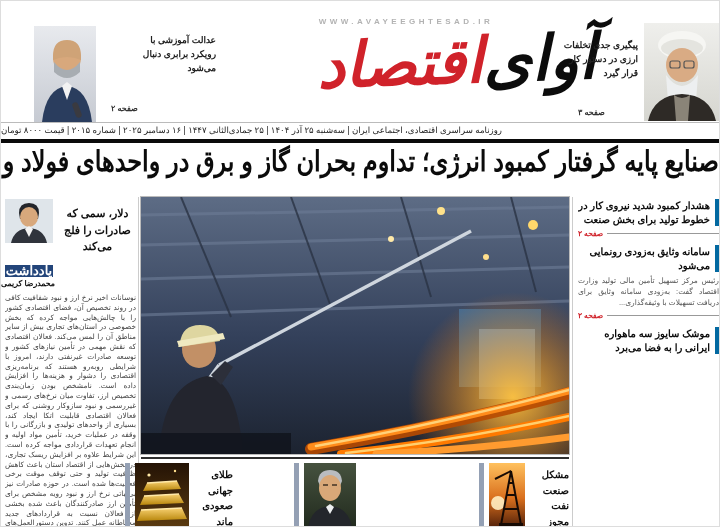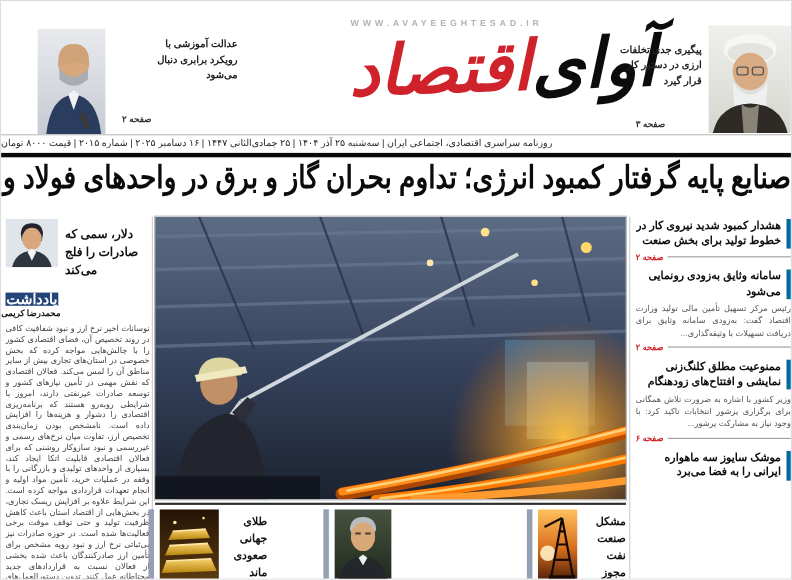"دلار، سمی که صادرات را" .note-title { text-align: left -> center }
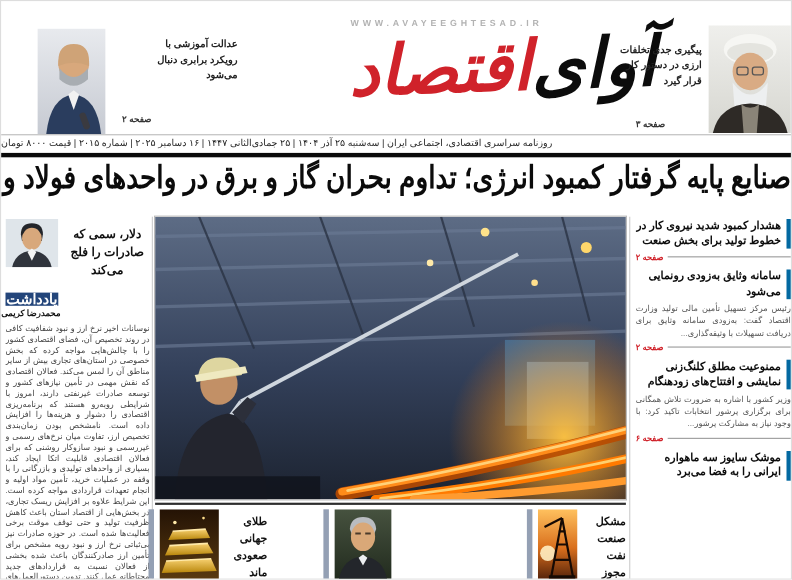"ممنوعیت مطلق کلنگ‌زنی نمایشی و" div.news { html: <div> <div>ممنوعیت مطلق کلنگ‌زنی نمایشی و افتتاح‌های زودهنگام</div> <div>وزیر کشور با اشاره به ضرورت تلاش همگانی برای برگزاری پرشور انتخابات تاکید کرد: با وجود نیاز به مشارکت پرشور...</div> <div> <span>صفحه ۶</span> <span></span> </div> </div> -> none }
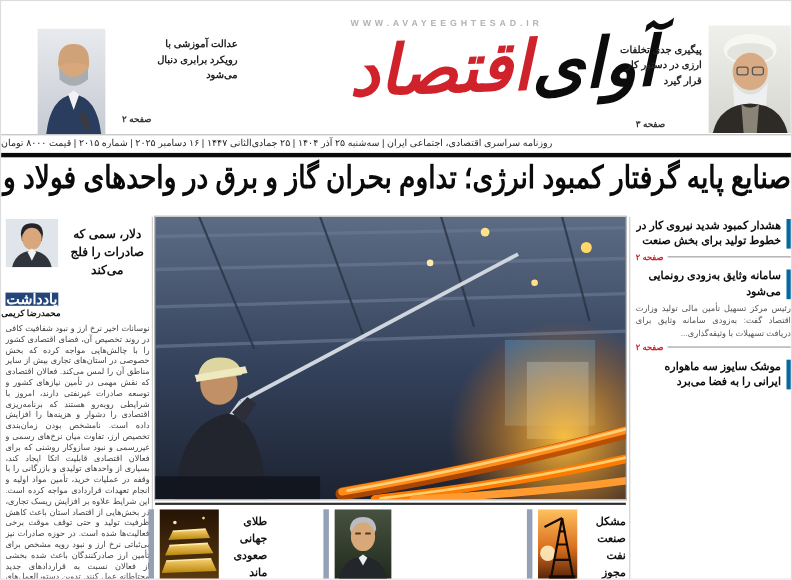"طلای جهانی صعودی ماند" div.bteaser { left: 134px -> 124px }
